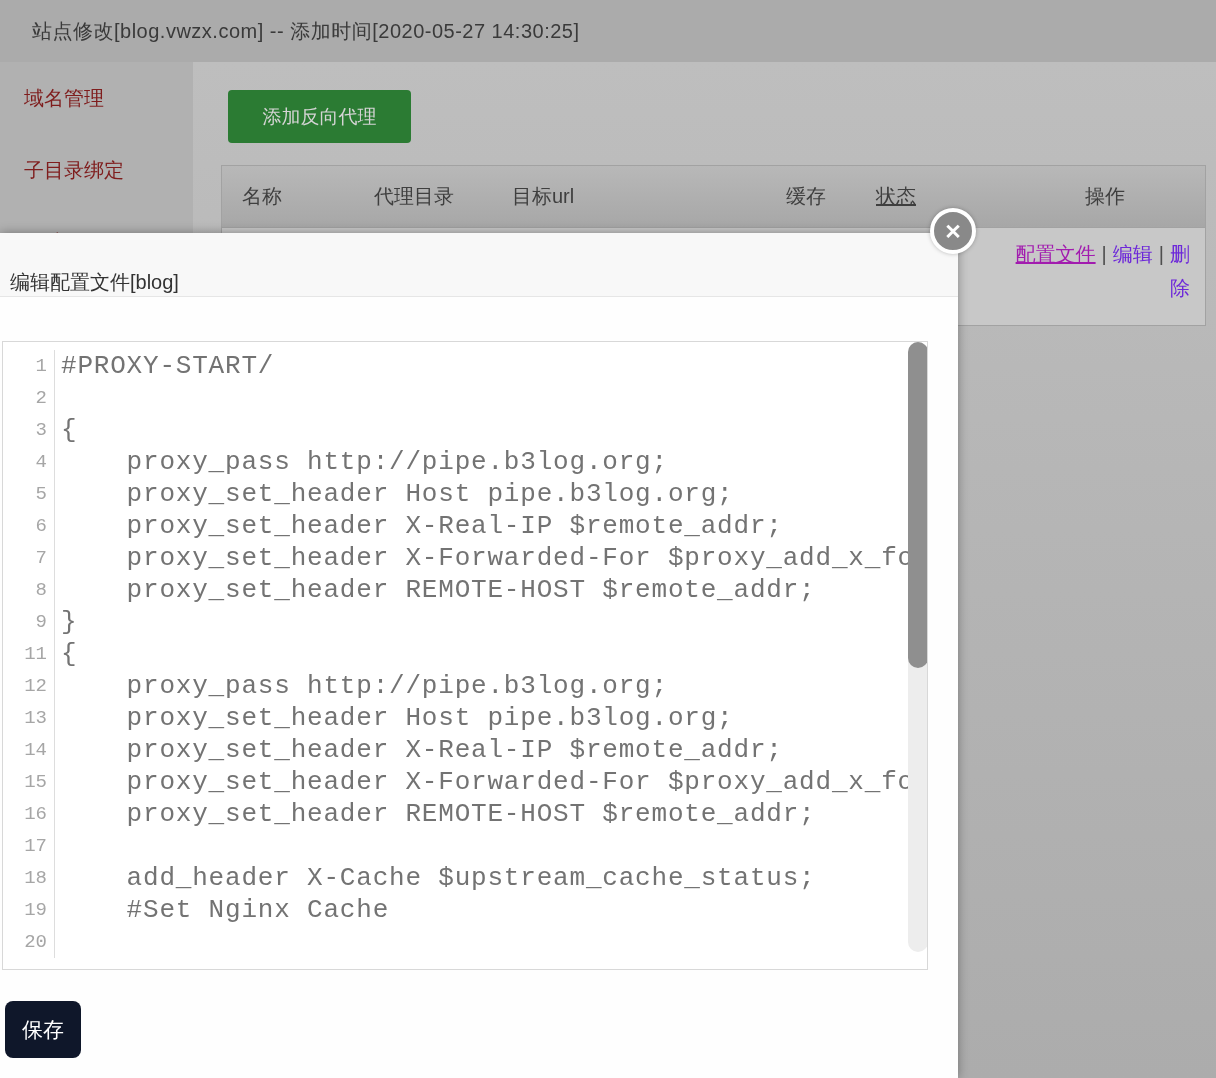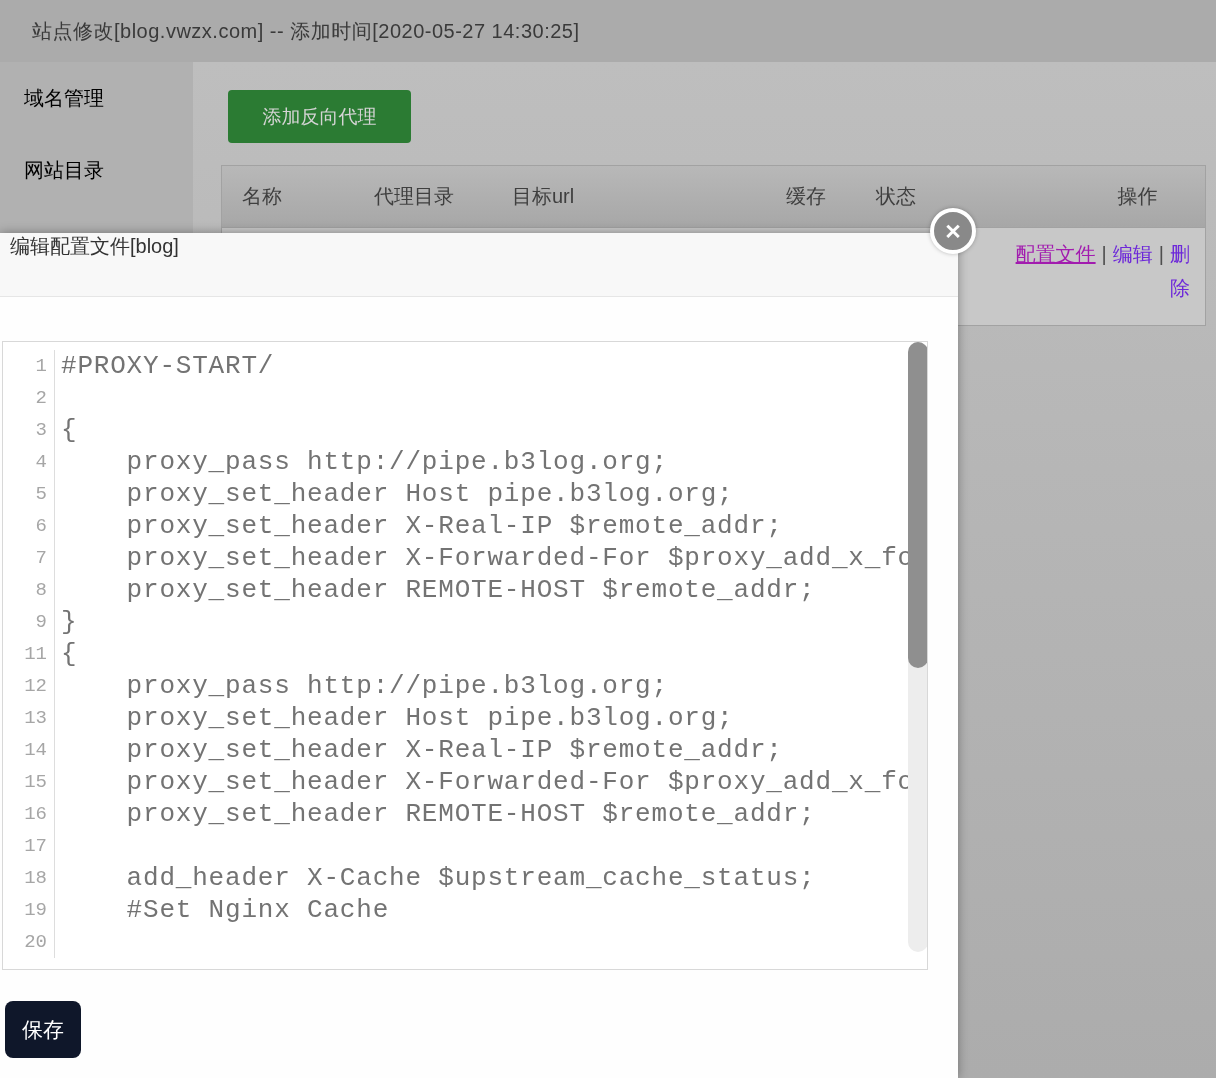"域名管理" .side-item { color: #000000 -> #7f1d1d }
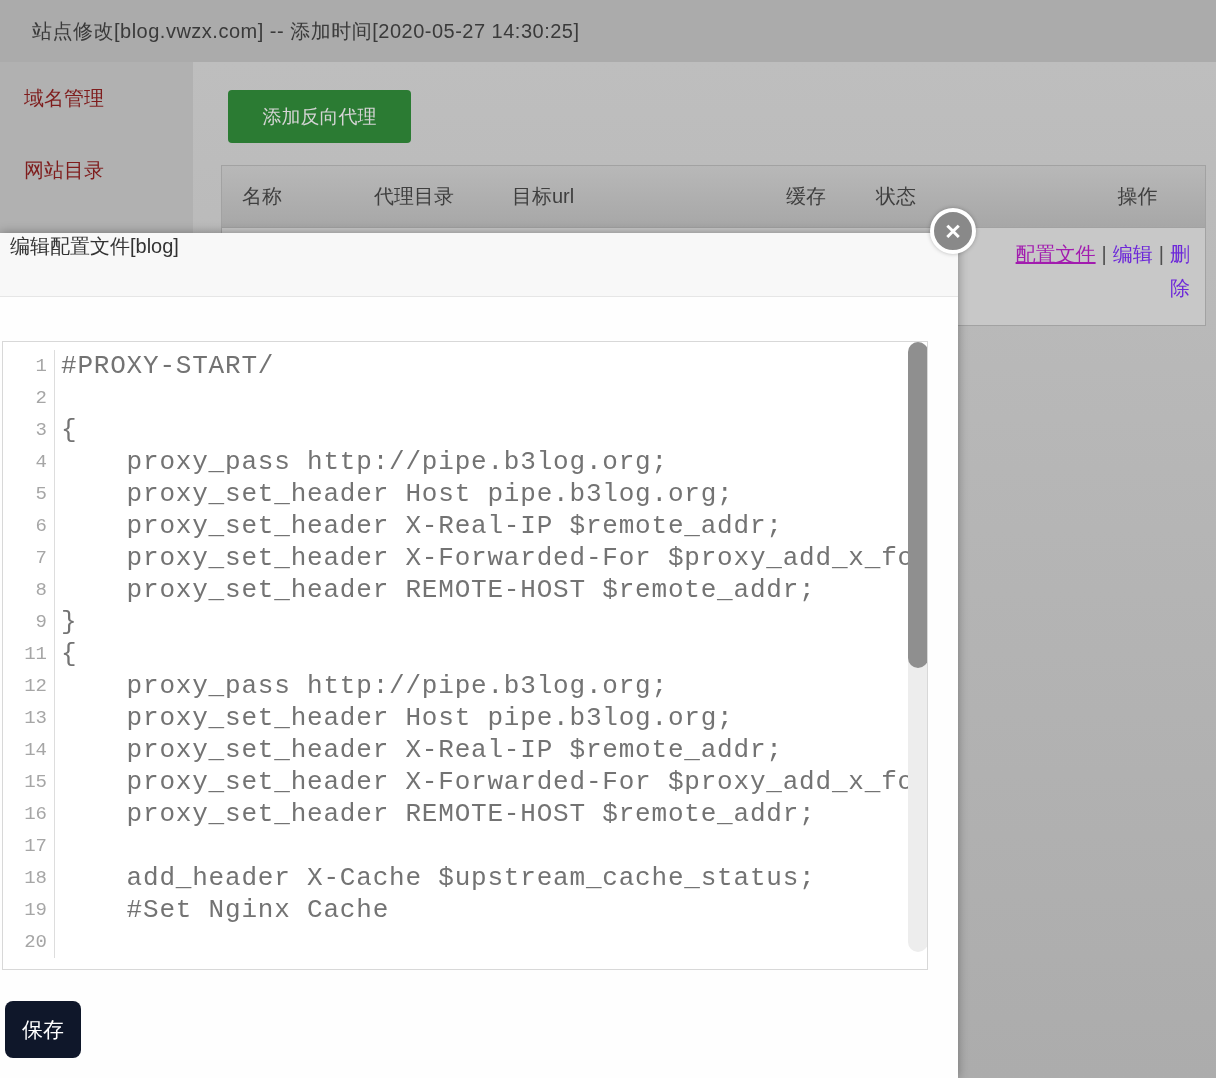"子目录绑定" div.side-item { html: none -> <div> <span>子目录绑定</span> </div> }
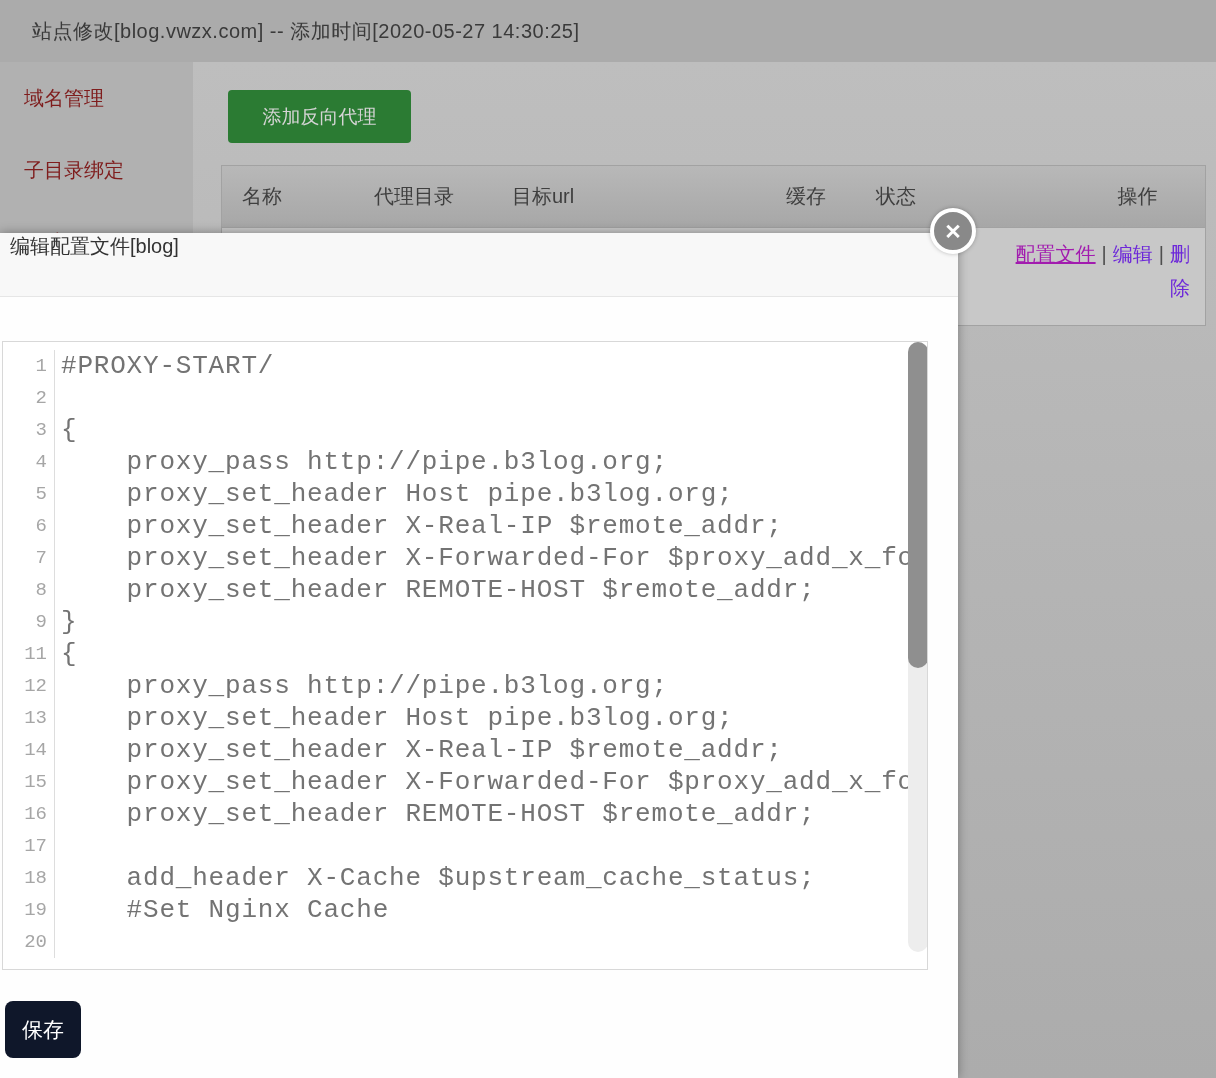"状态" .th-state { text-decoration: none -> underline }
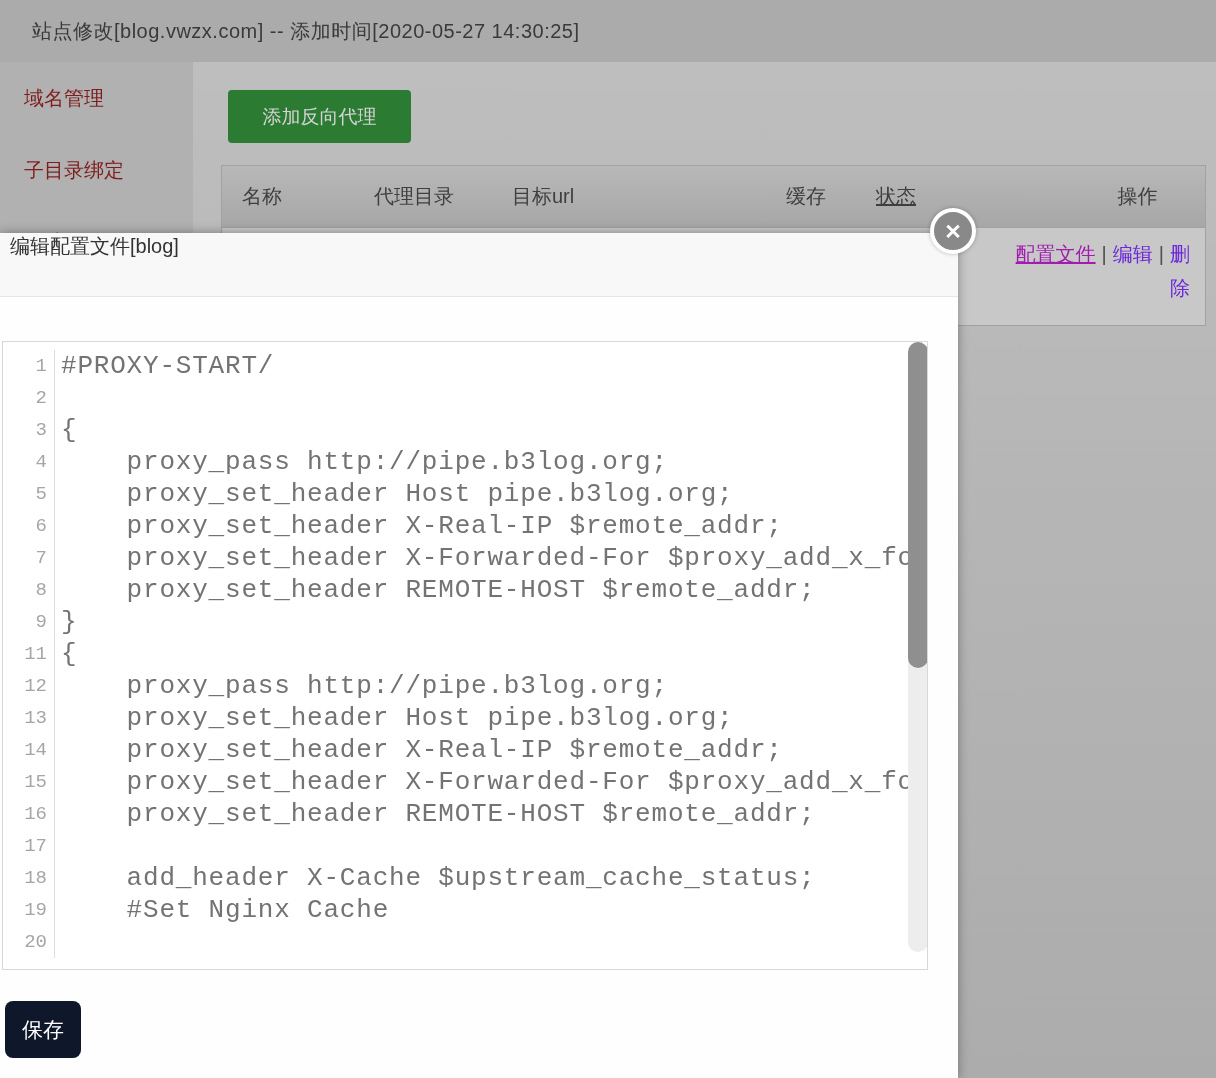"操作" .th-act { text-align: center -> left }
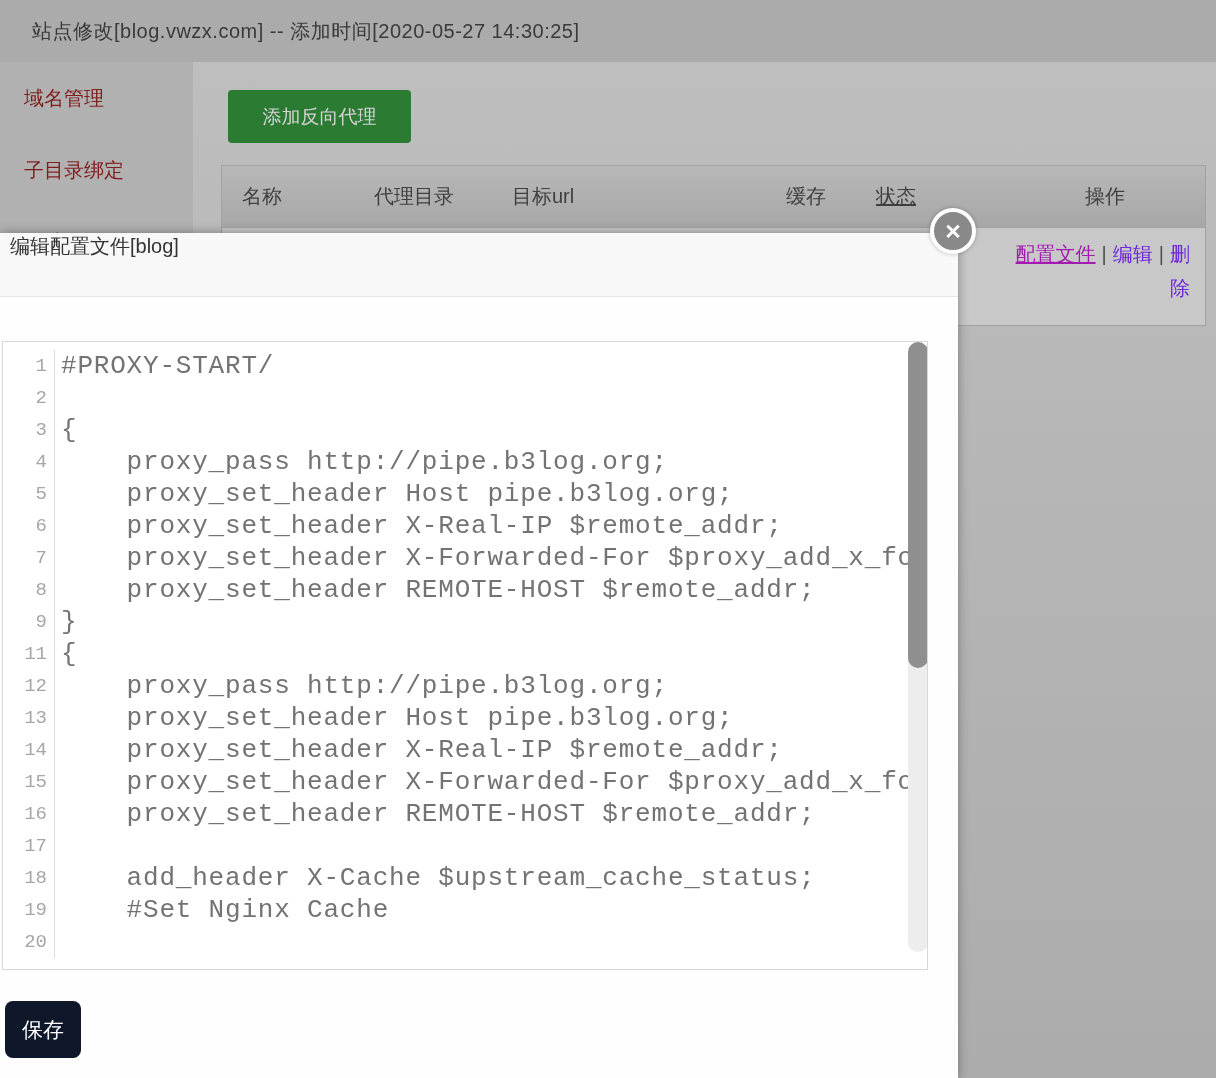"编辑配置文件[blog]" .modal-hd { align-items: flex-start -> flex-end }
